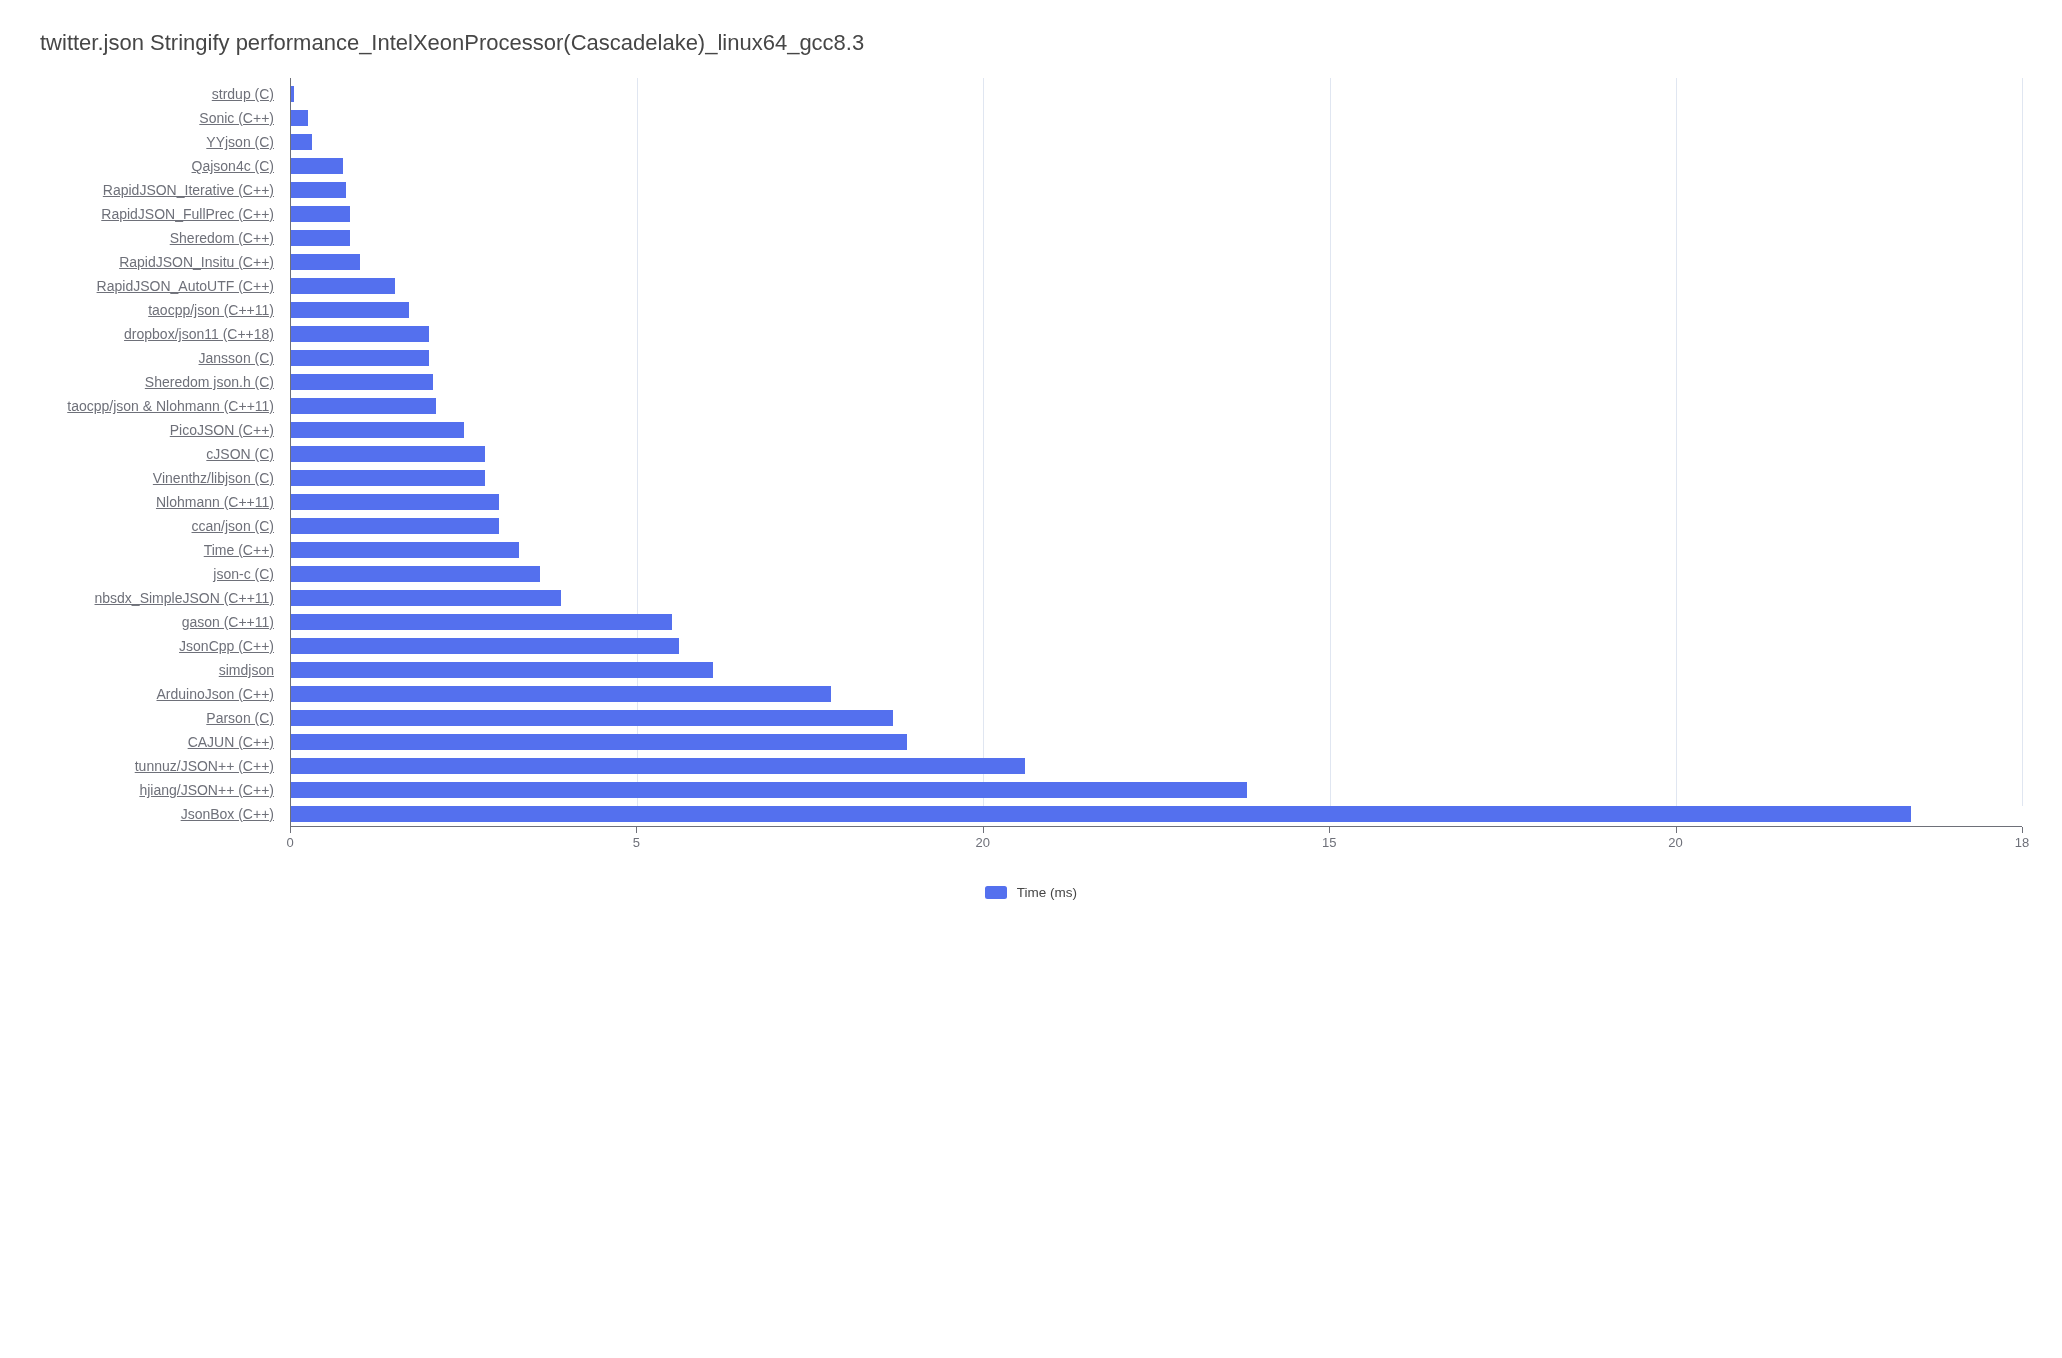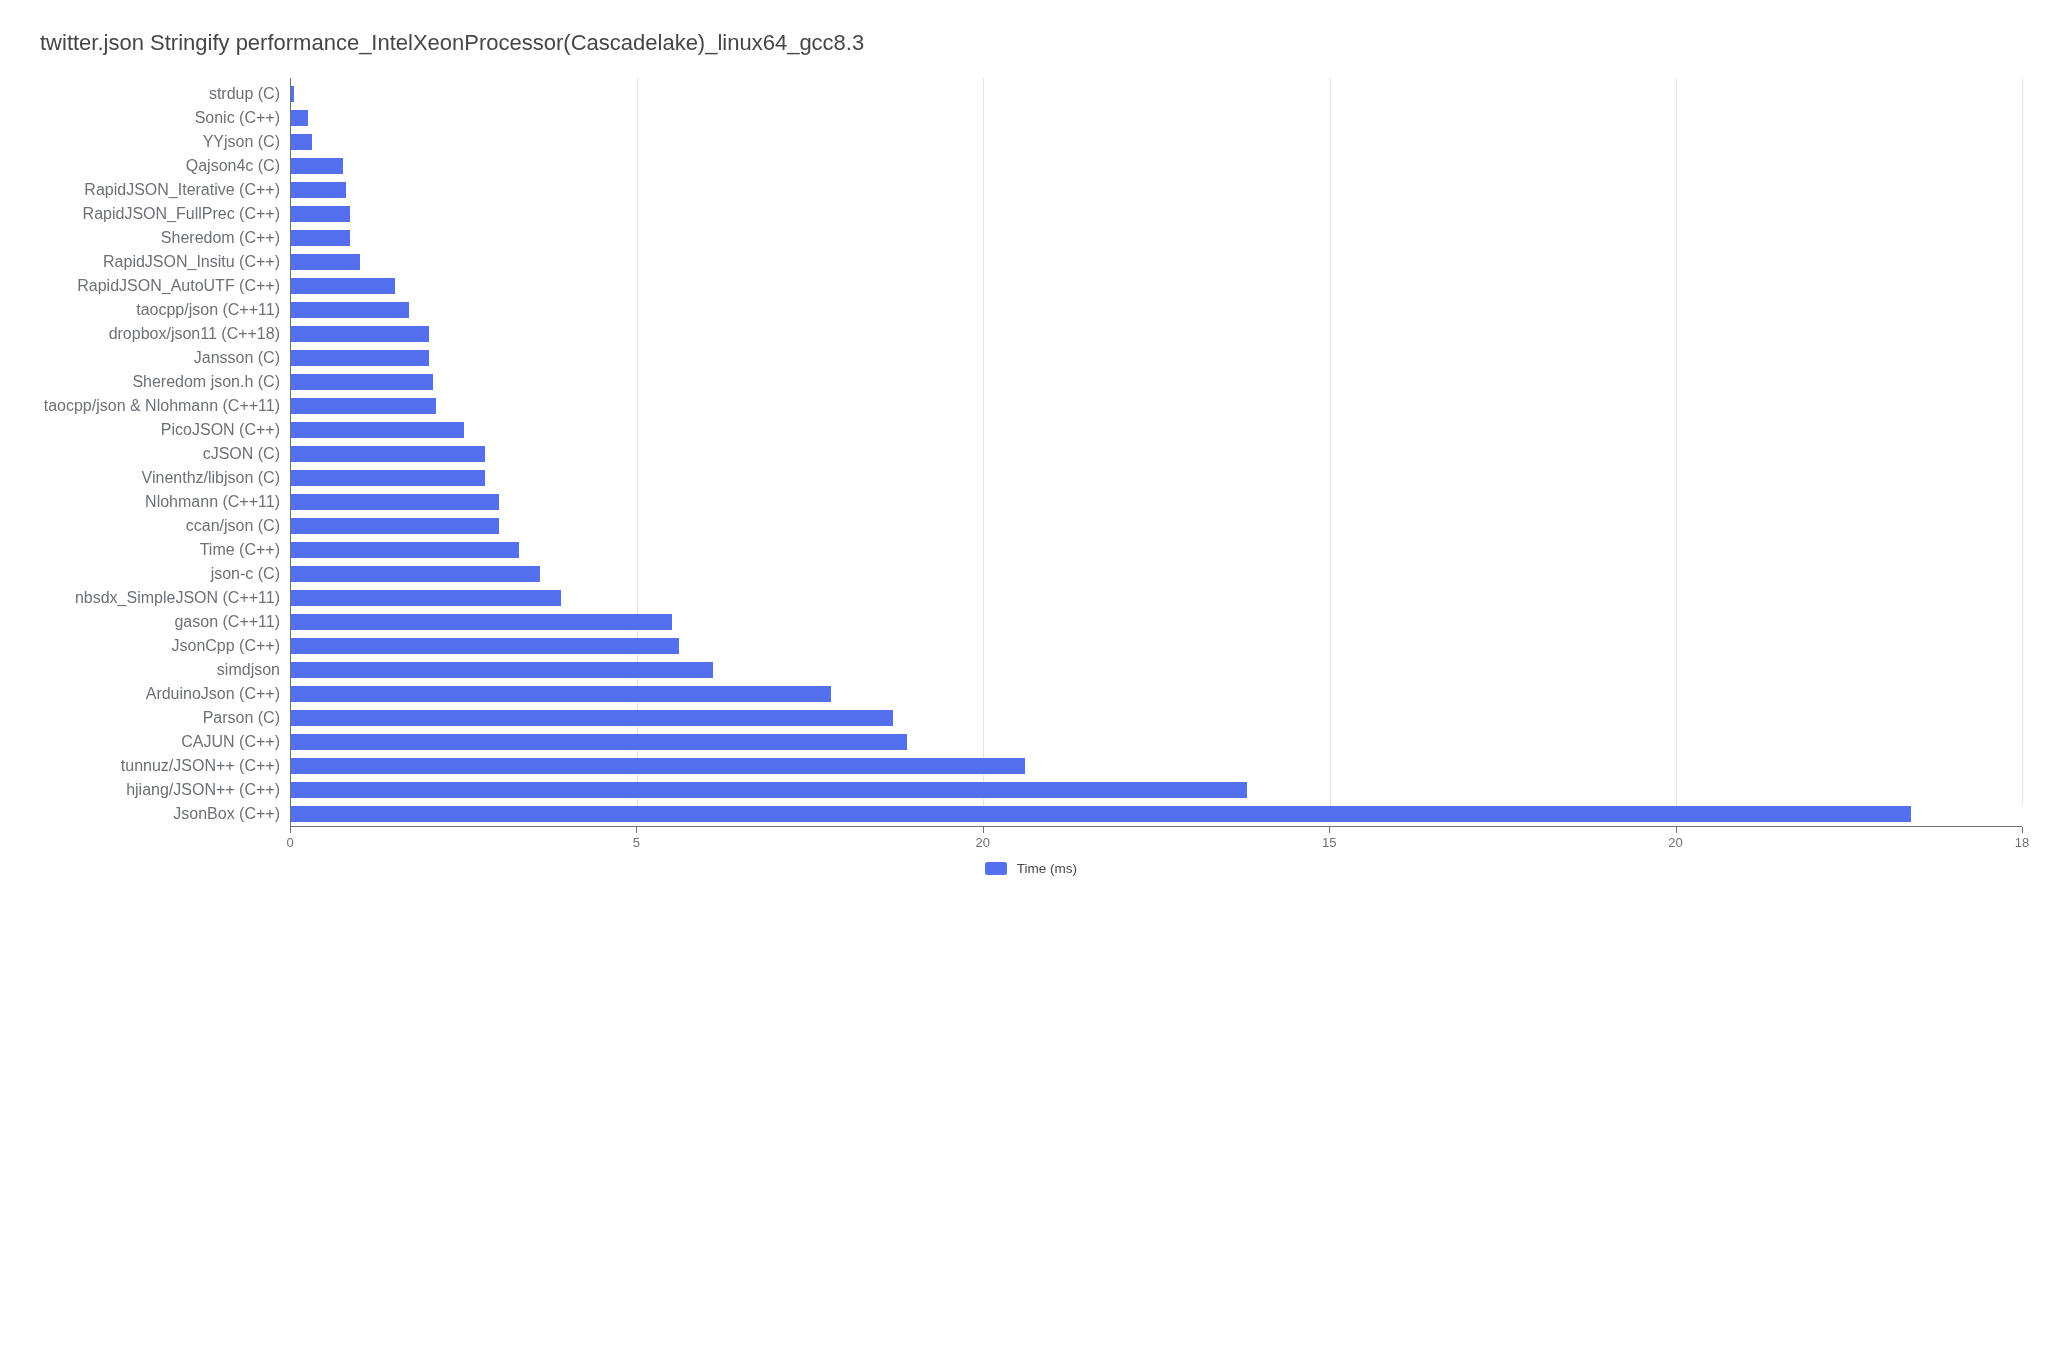"strdup (C)" .y-label { font-size: 16px -> 14px; padding-right: 10px -> 16px; text-decoration: none -> underline }
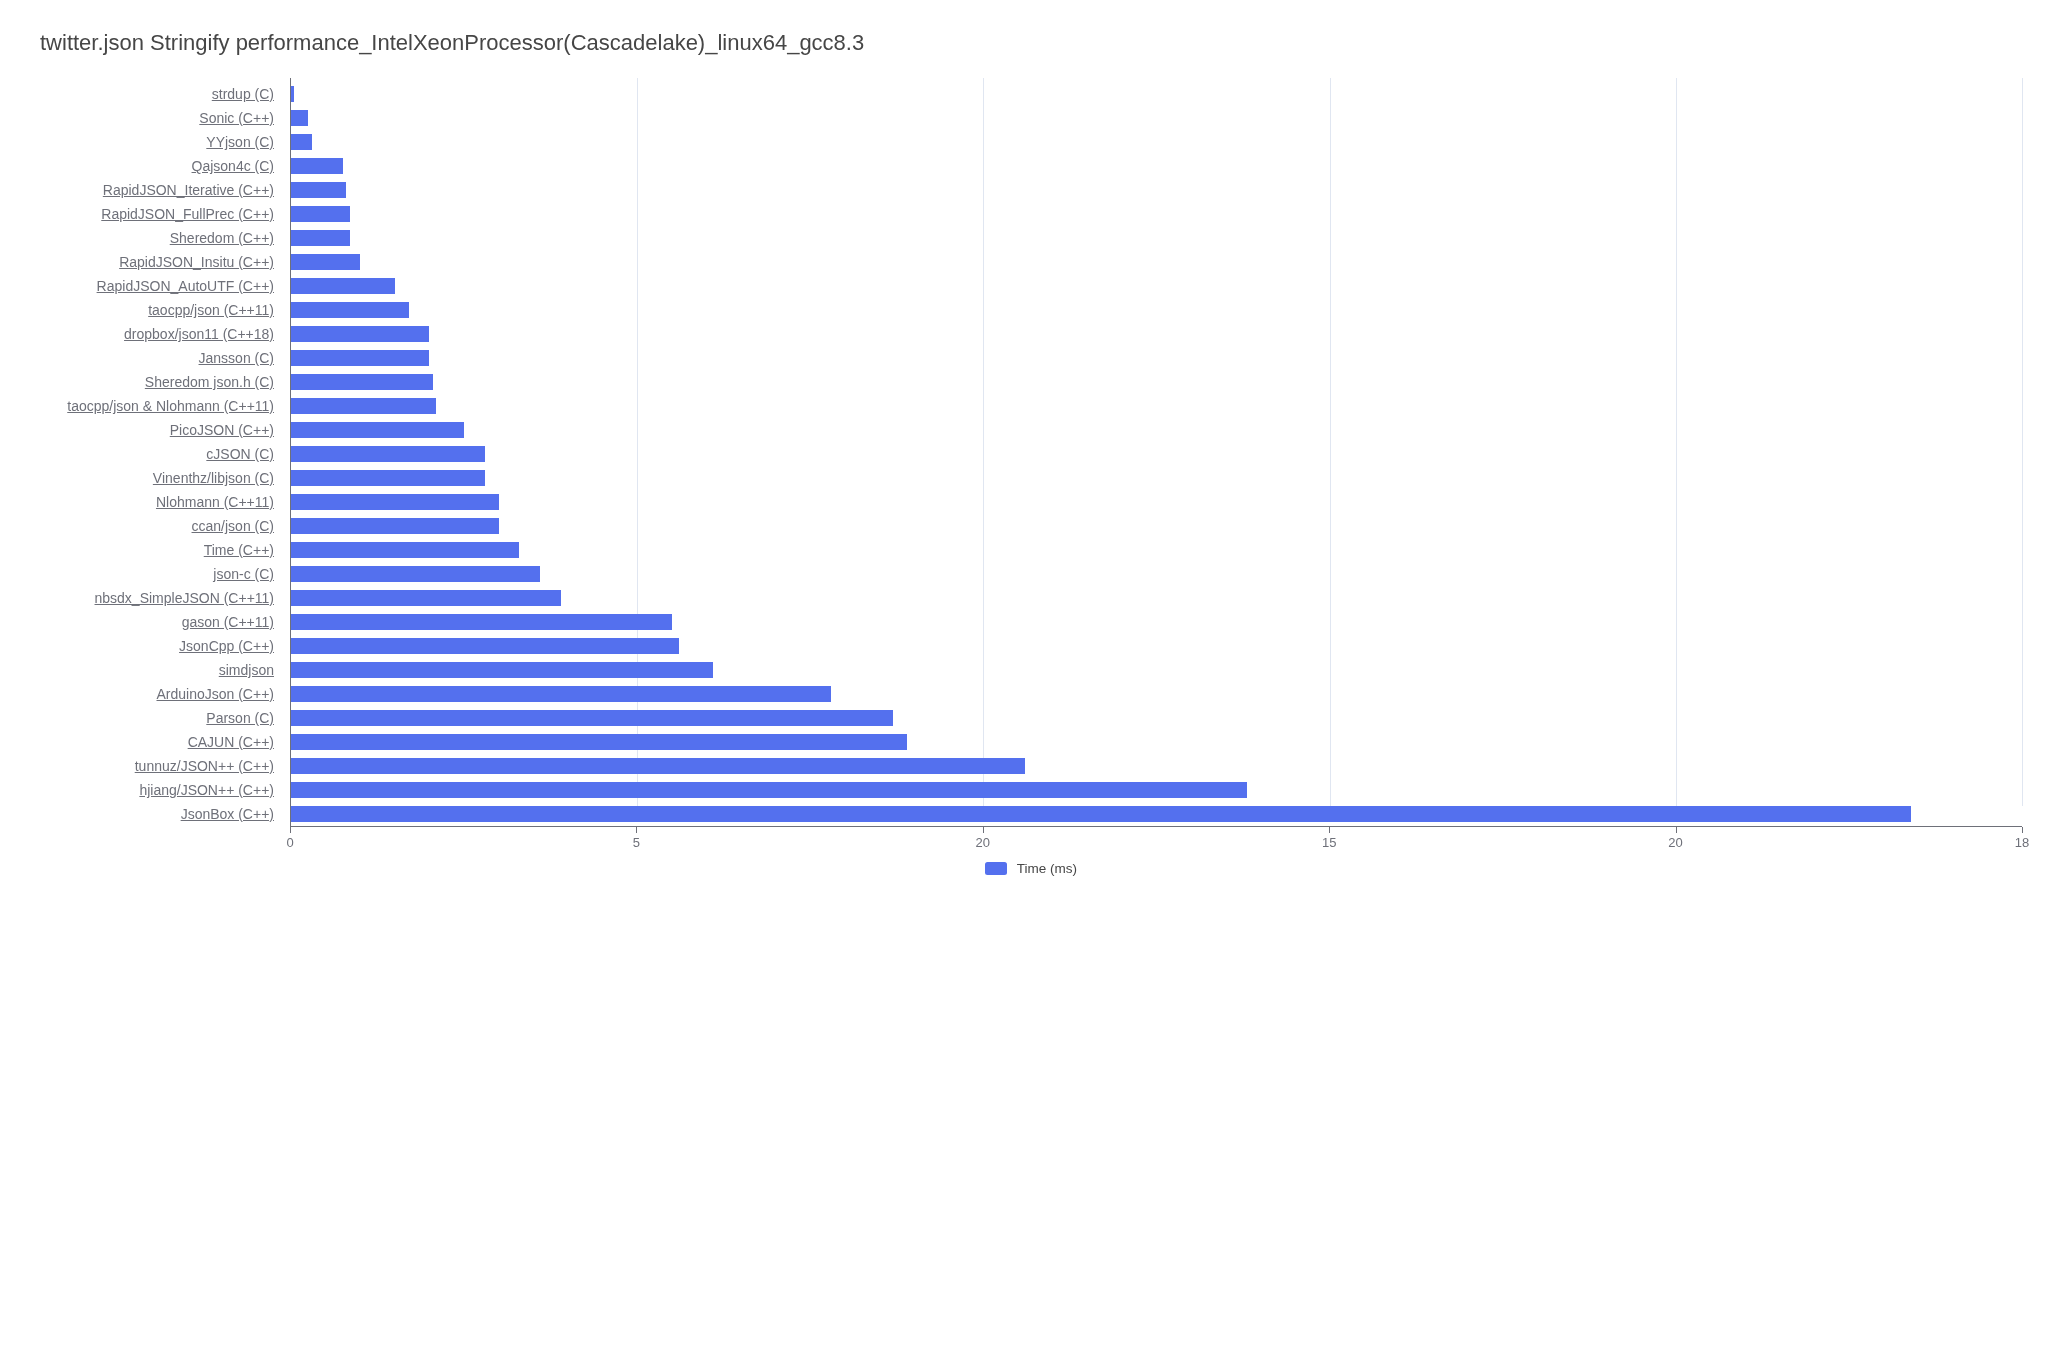"Time (ms)" .legend { margin-top: 8px -> 32px }
